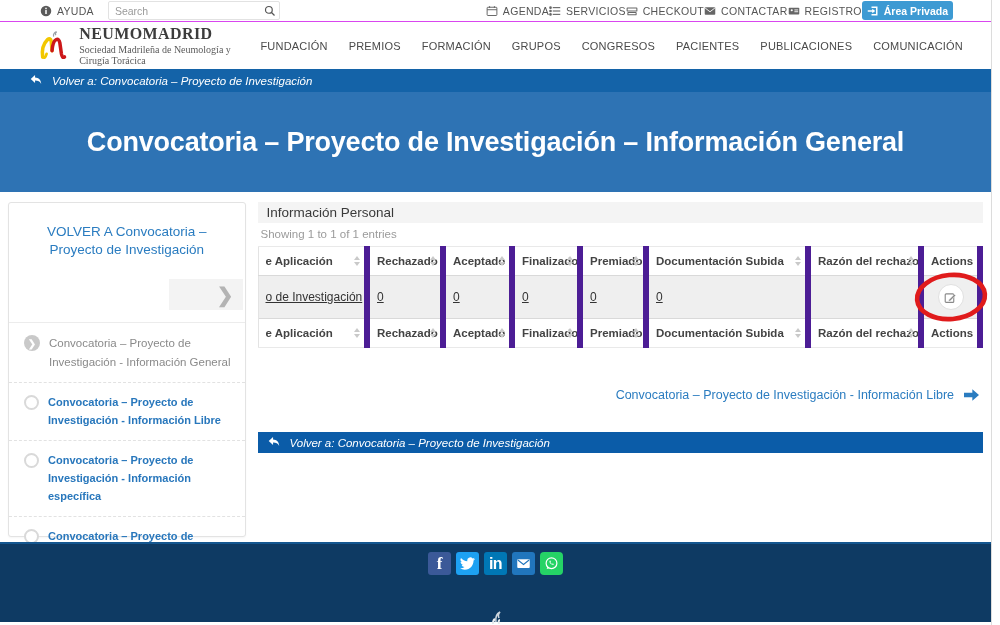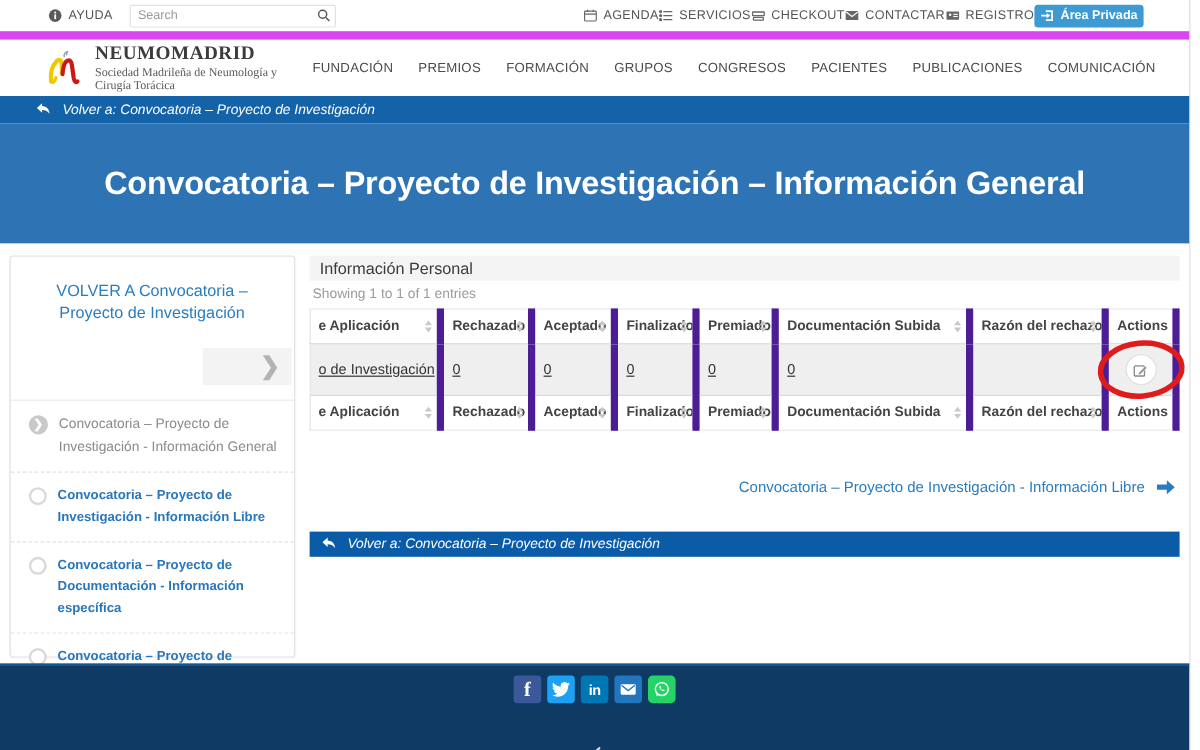"AYUDA" .topbar { border-bottom: 7px solid #d946ef -> 1px solid #d946ef; height: 33px -> 22px }
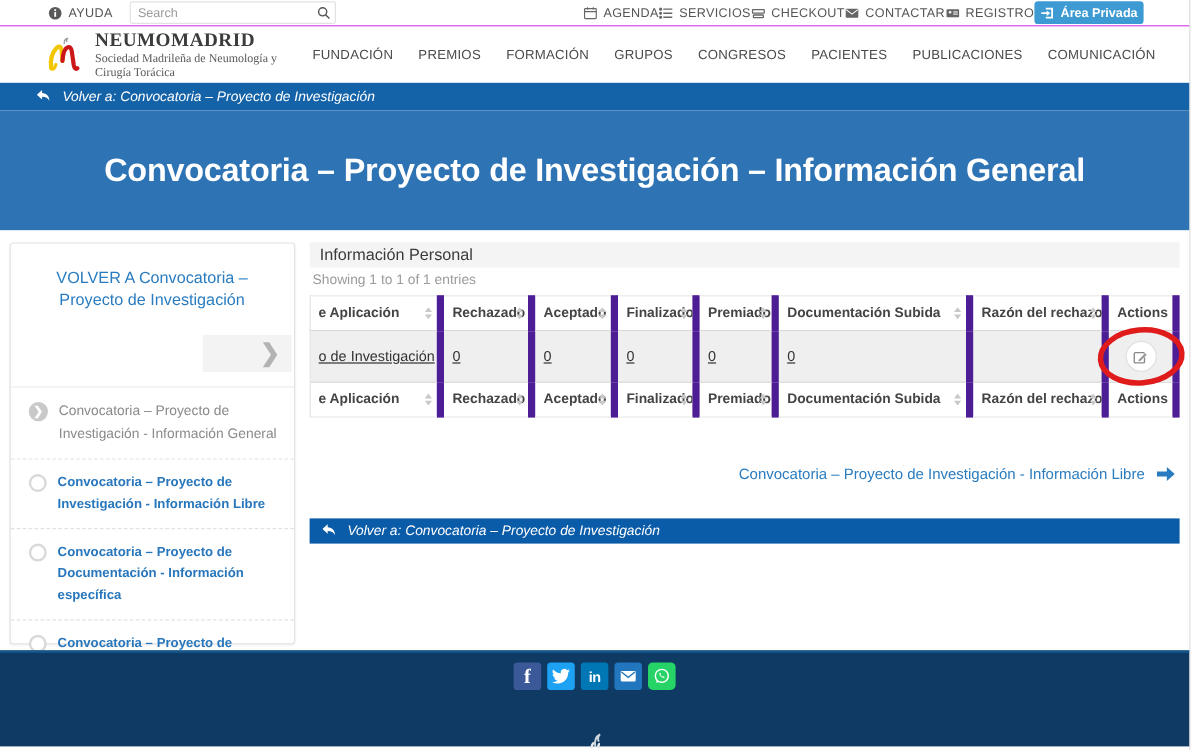"Convocatoria – Proyecto de Documentación" span.lbl { text: Documentación -> Investigación }
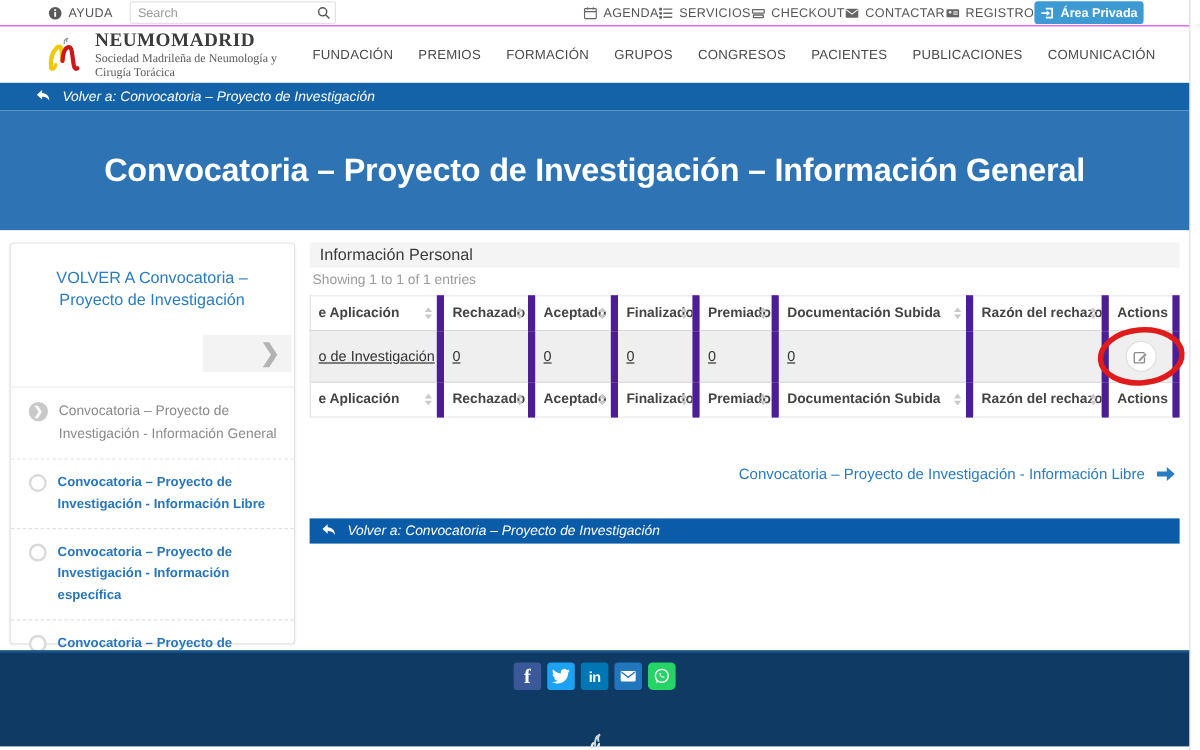"in" .soc.linkedin { font-size: 12px -> 16px }
